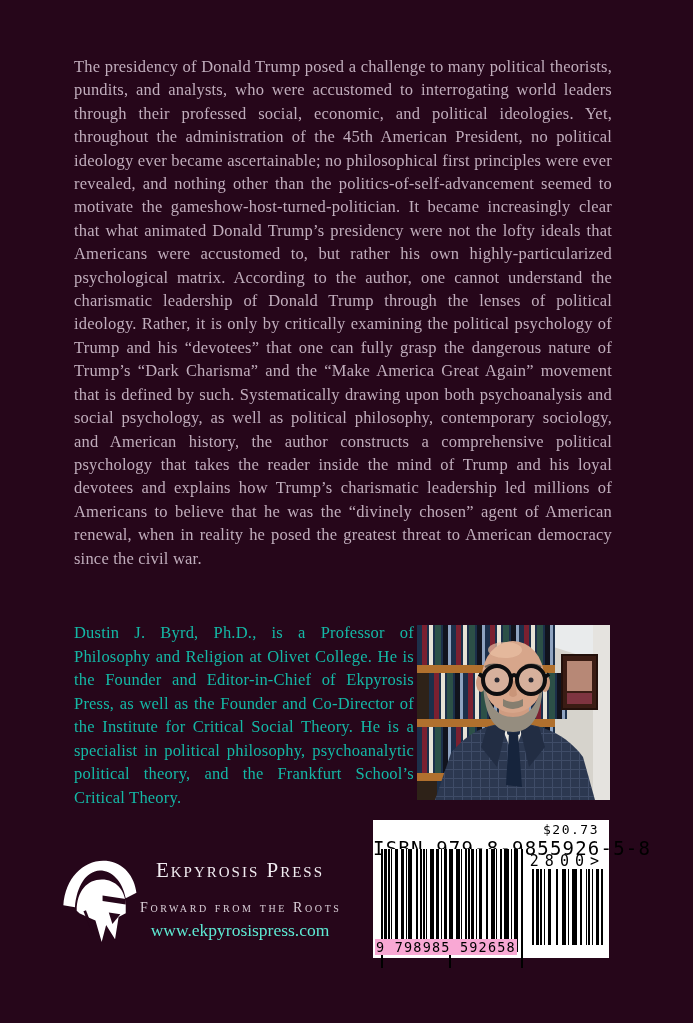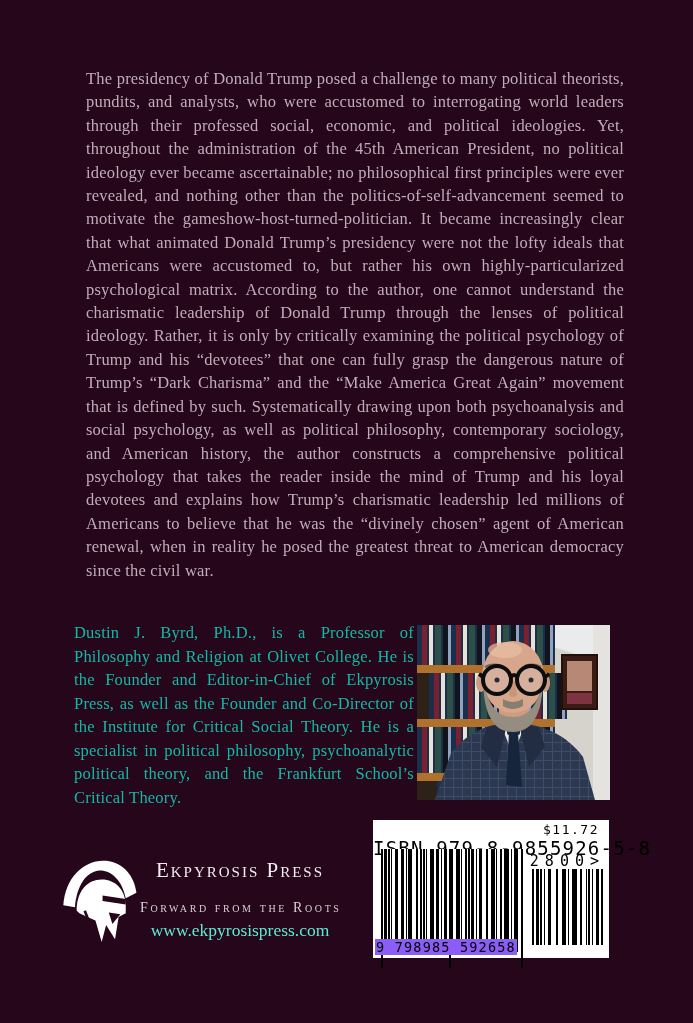"The presidency of Donald Trump" .synopsis { margin: 16px -> 4px }
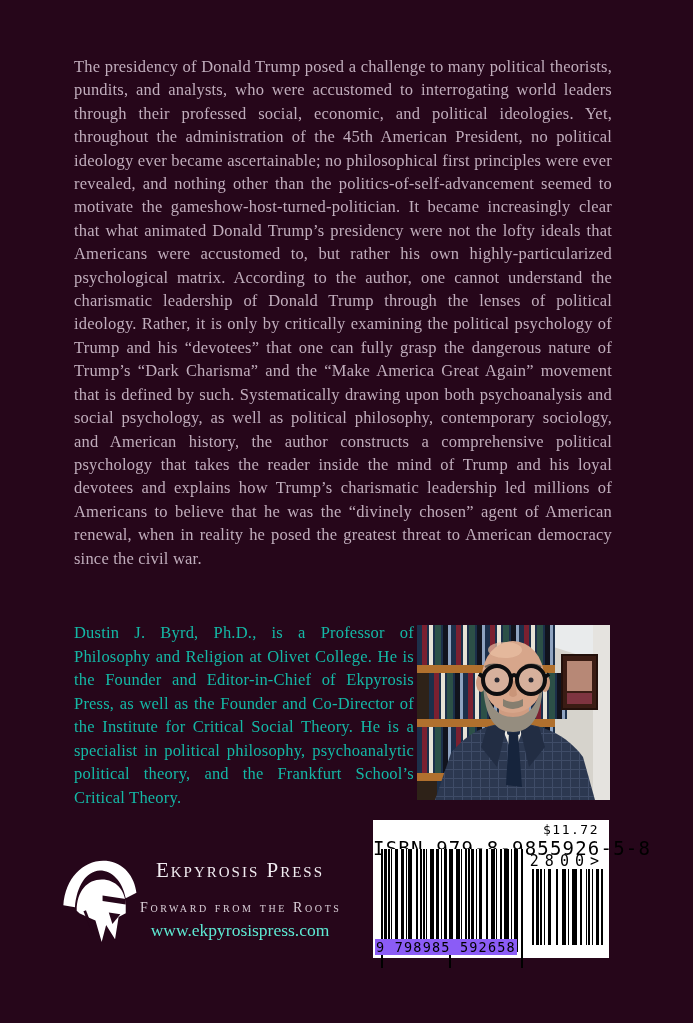"$11.72" div.bc-price { text: $11.72 -> $20.73 }
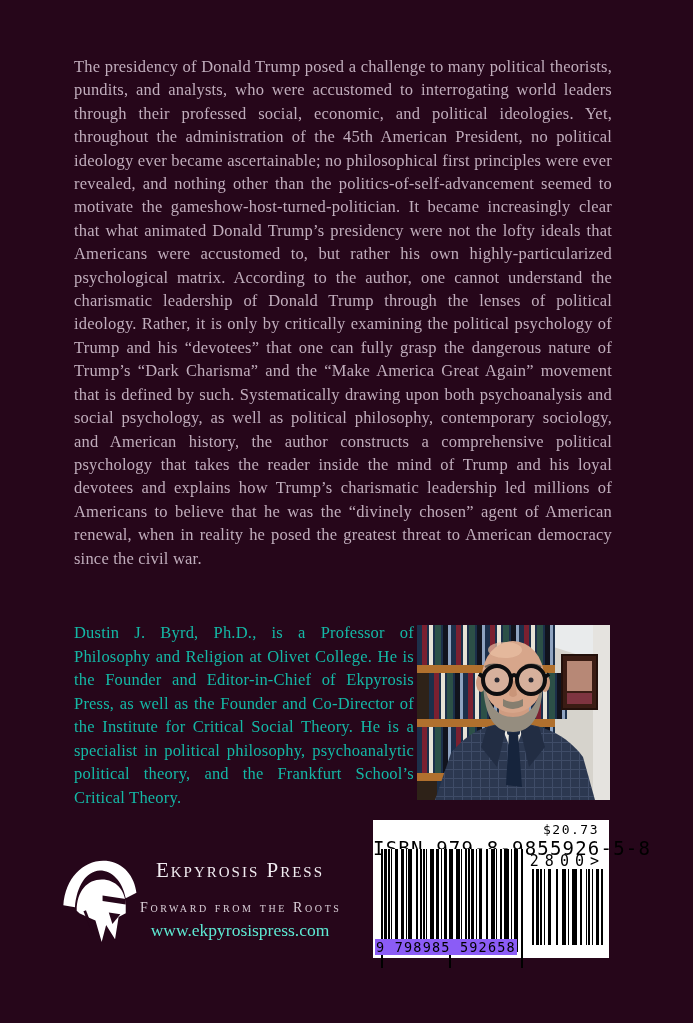"9 798985 592658" .ean-digits span { background: #8b5cf6 -> #f9a8d4 }
